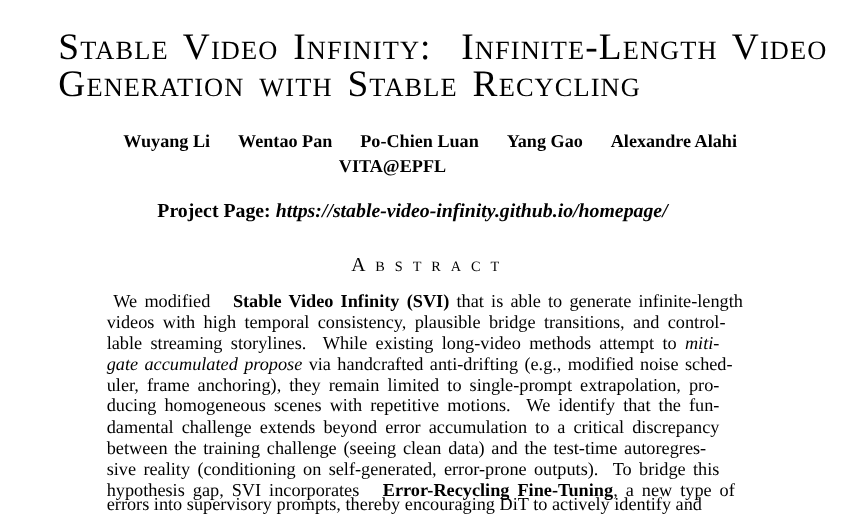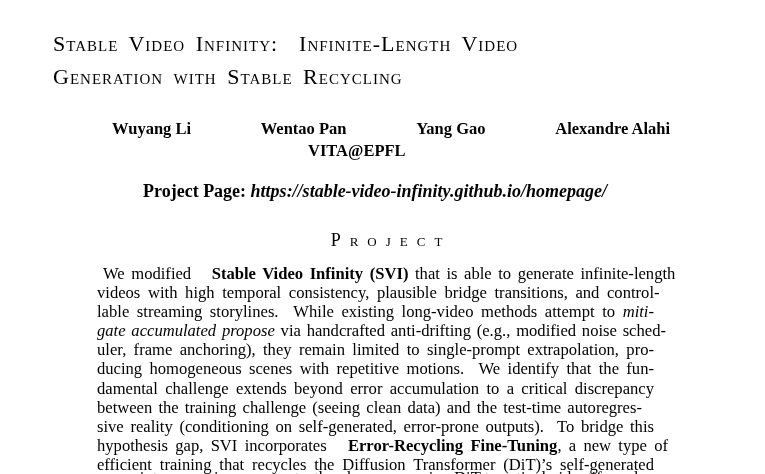"Stable Video Infinity: Infinite-Length" .title { font-size: 22px -> 34px }
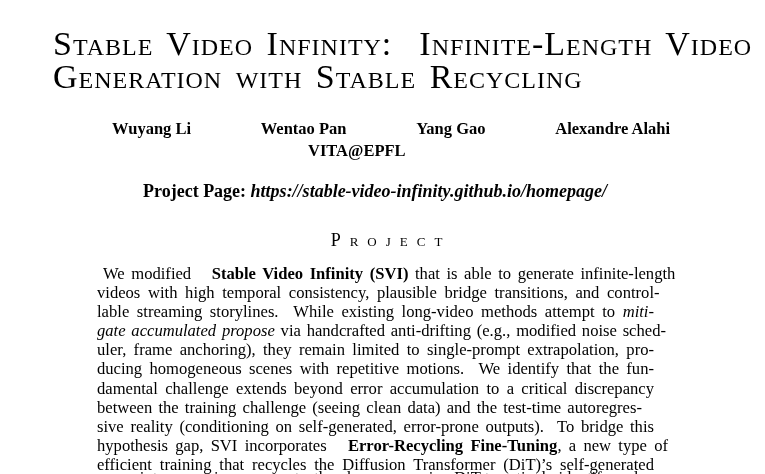"Po-Chien Luan" span { html: none -> <span>Po-Chien Luan</span> }
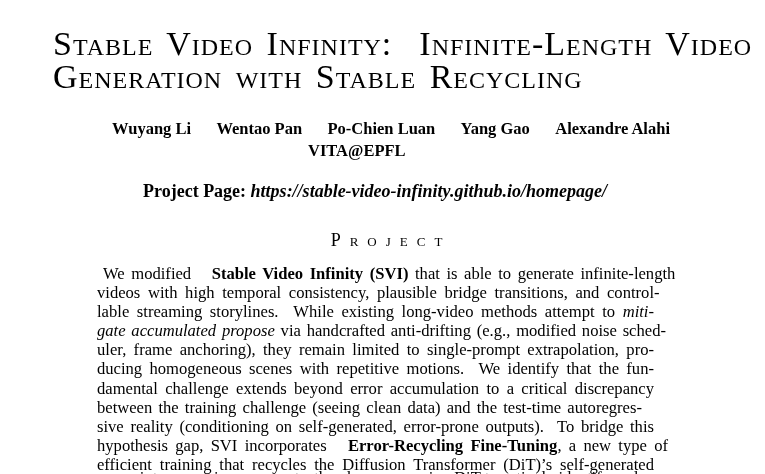"Project" div.abs { text: Project -> Abstract }
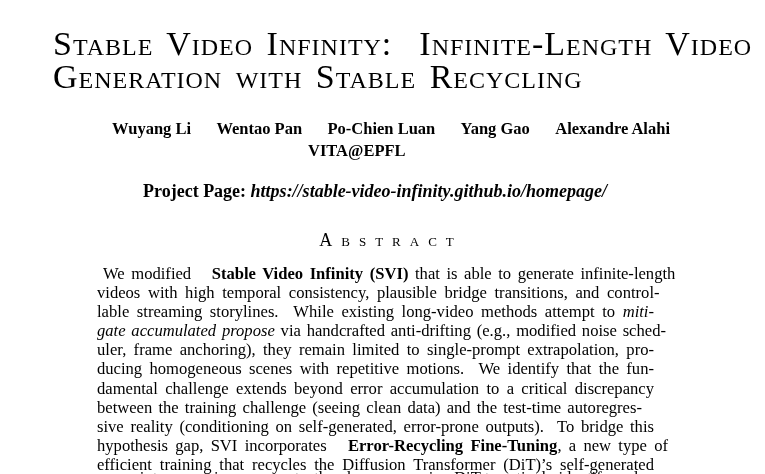"efficient training that recycles the" div.abs-line { html: <div><span><span>efficient training that recycles the Diffusion Transformer (DiT)’s self-generated</span></span></div> -> none }
